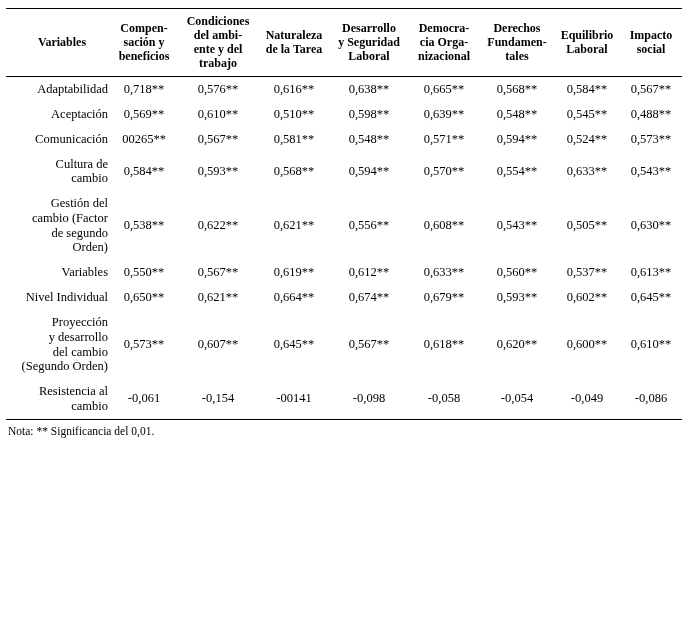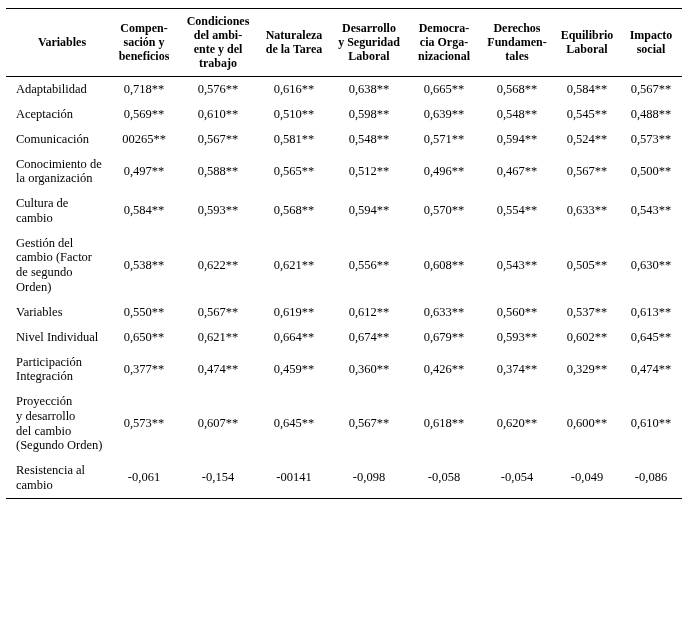"Adaptabilidad" tbody th { text-align: left -> right }
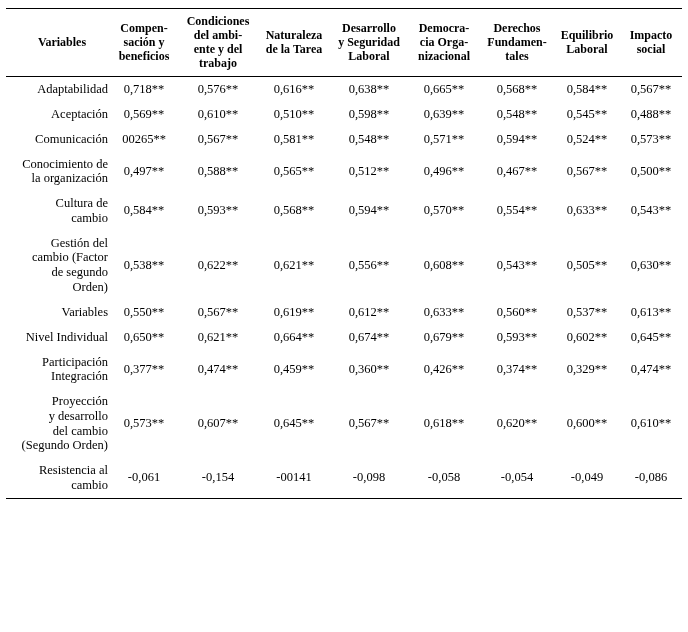"Conocimiento de" tr { html: <tr> <th>Conocimiento de la organización</th> <td>0,497**</td> <td>0,588**</td> <td>0,565**</td> <td>0,512**</td> <td>0,496**</td> <td>0,467**</td> <td>0,567**</td> <td>0,500**</td> </tr> -> none }
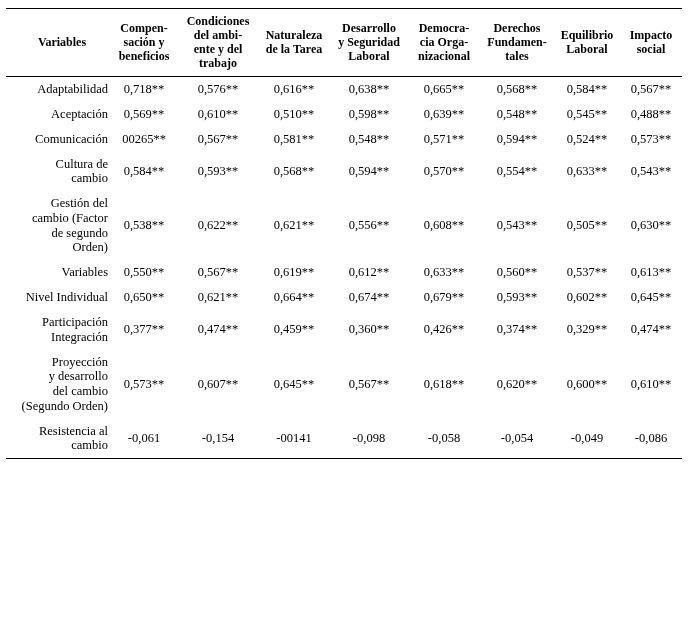"Participación" tr { html: <tr> <th>Participación Integración</th> <td>0,377**</td> <td>0,474**</td> <td>0,459**</td> <td>0,360**</td> <td>0,426**</td> <td>0,374**</td> <td>0,329**</td> <td>0,474**</td> </tr> -> none }
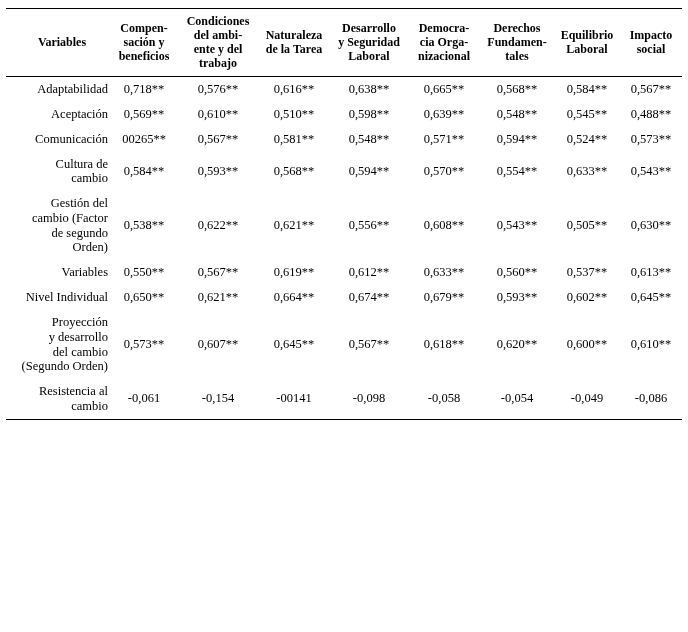"Nota: ** Significancia del 0,01." div.note { html: none -> <div>Nota: ** Significancia del 0,01.</div> }
